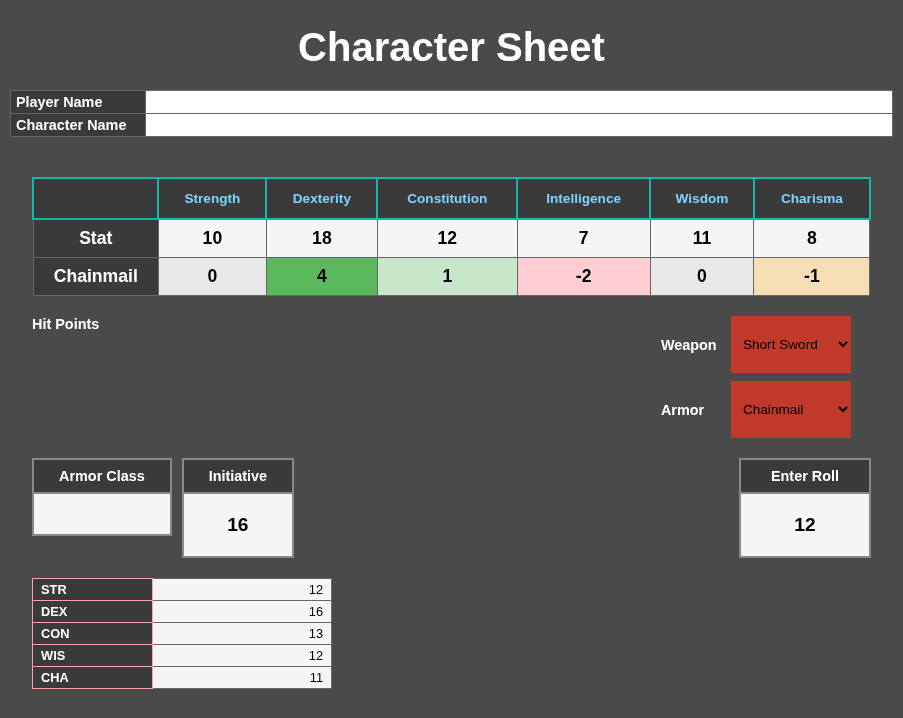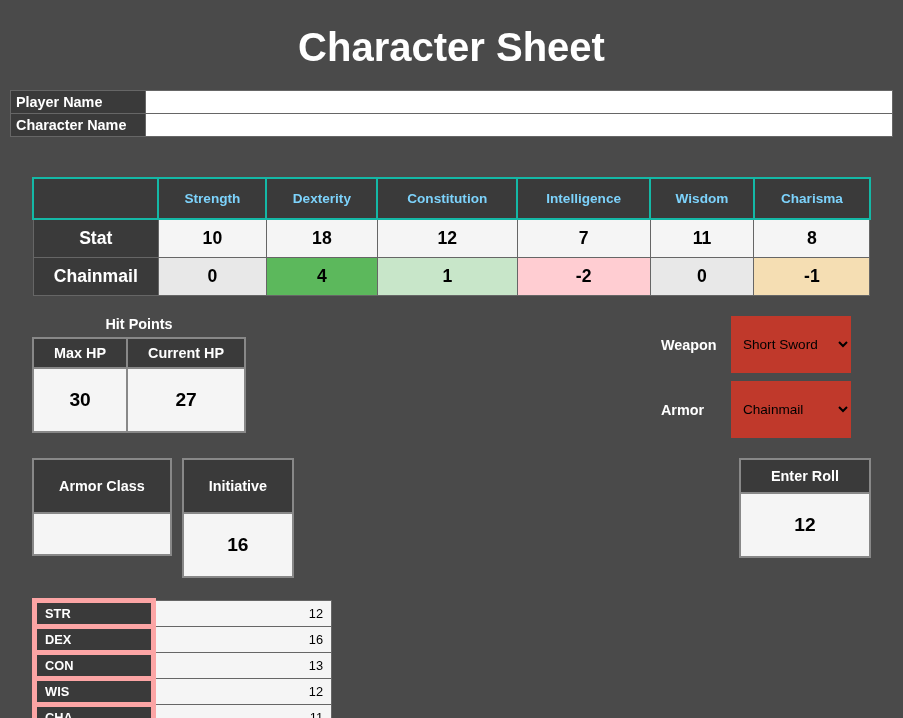"Max HP" table.hp-table { html: <table> <thead> <tr> <th>Max HP</th> <th>Current HP</th> </tr> </thead> <tbody> <tr> <td>30</td> <td>27</td> </tr> </tbody> </table> -> none }
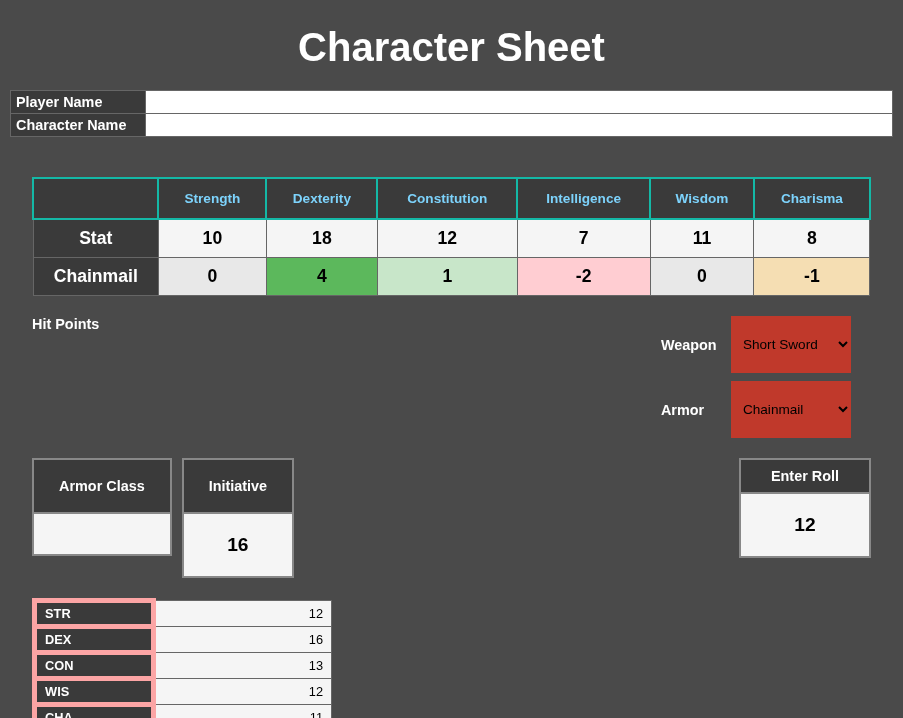"Armor Class" .combat-stat-table th { padding: 18px 25px -> 8px 25px }
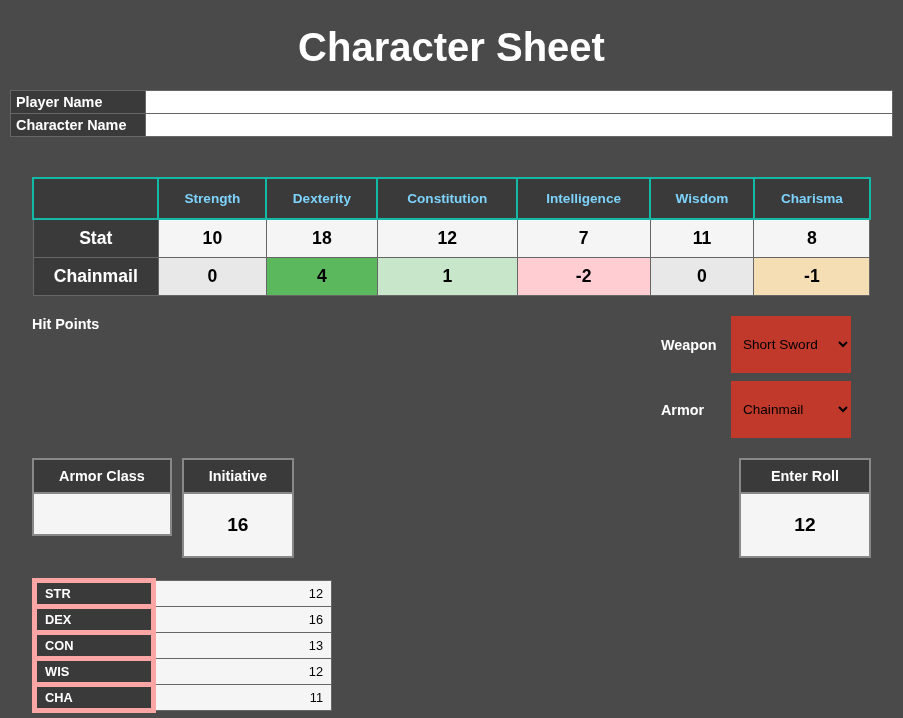"STR" .saving-throws-table tr td:first-child { border: 5px solid #fca5a5 -> 1px solid #fca5a5 }
